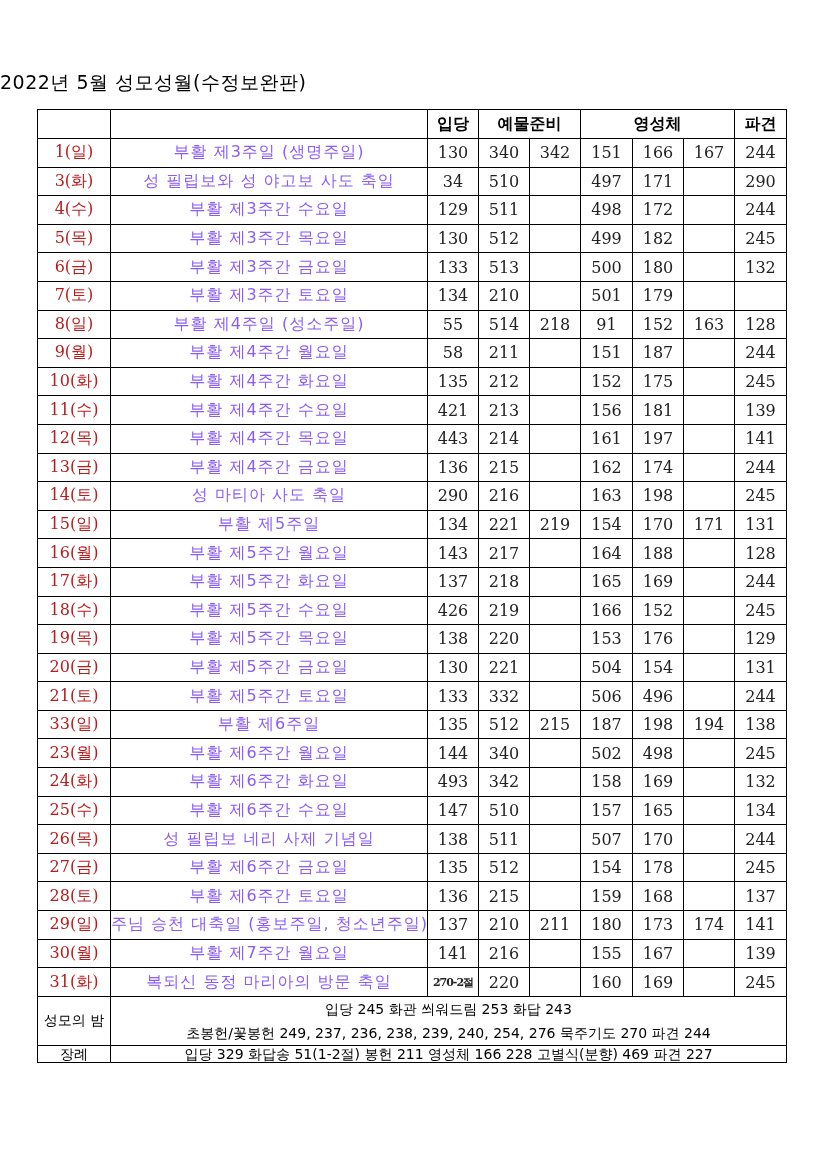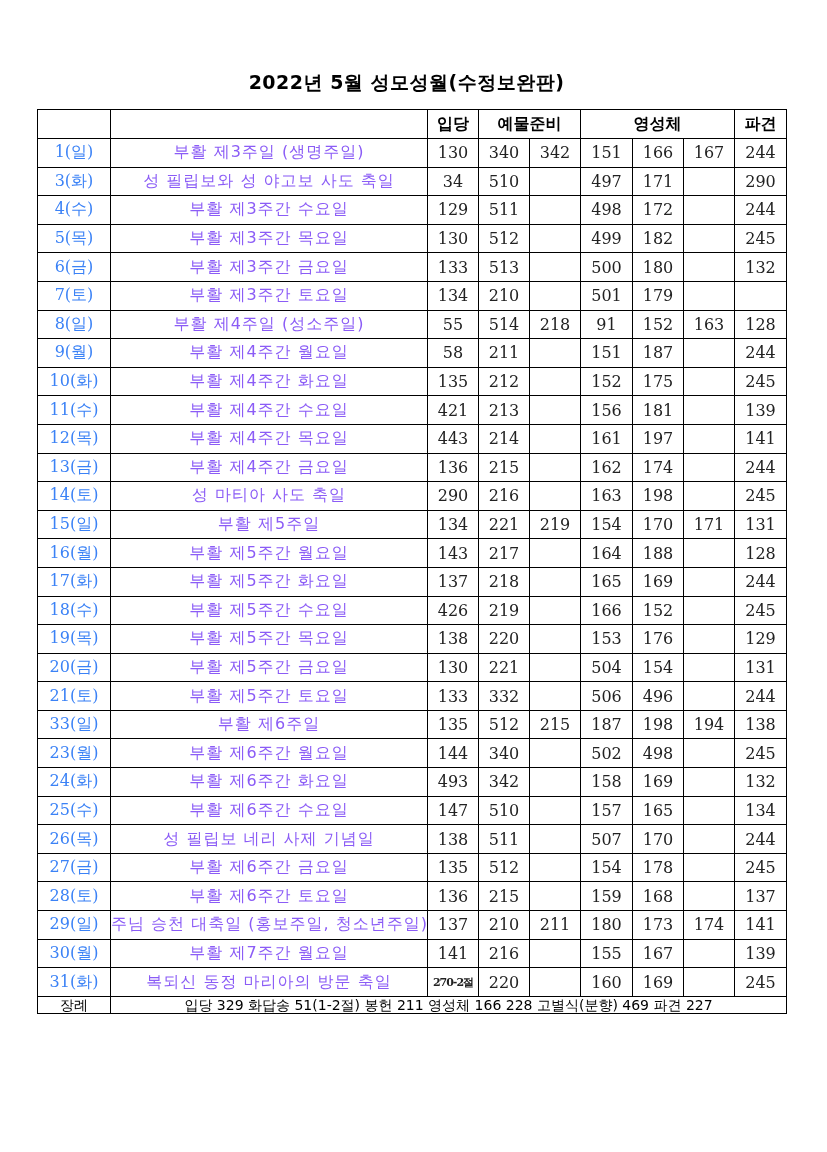"2022년 5월 성모성월(수정보완판)" .title { font-weight: bold -> normal; text-align: center -> none }
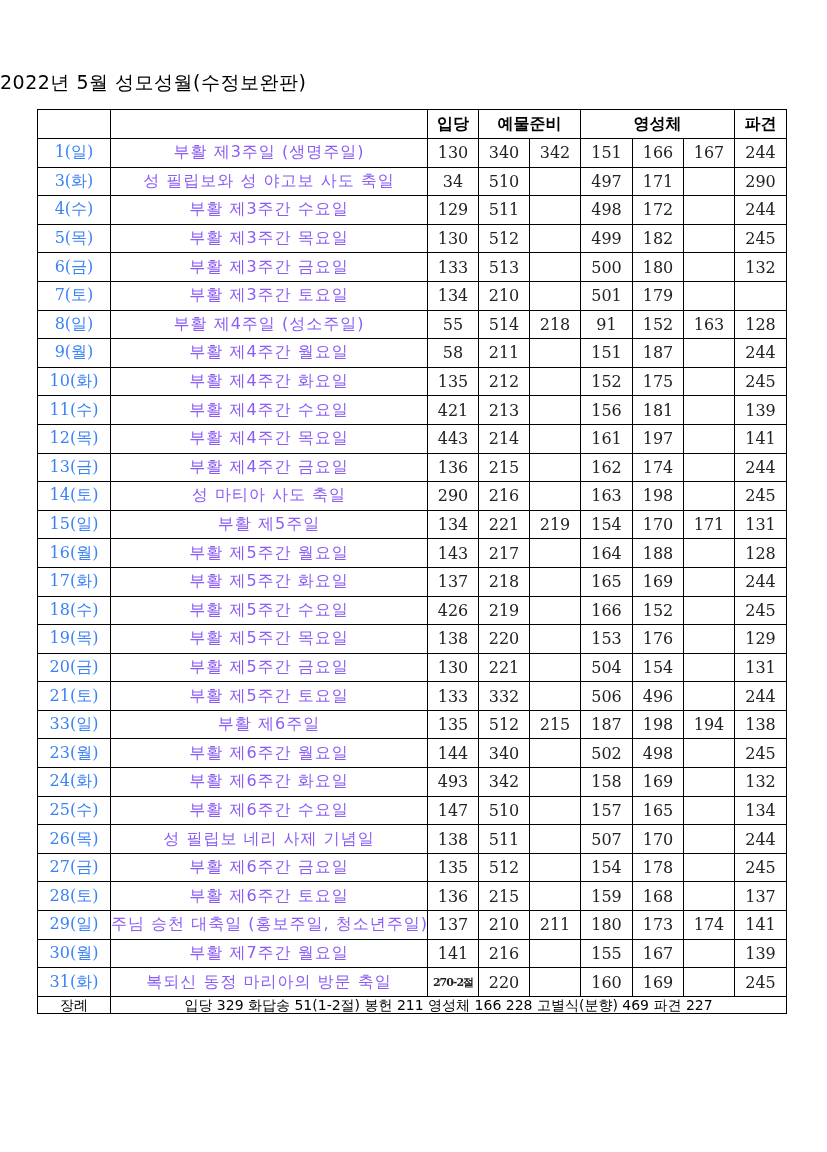"1(일)" td.day { color: #3b82f6 -> #b91c1c }
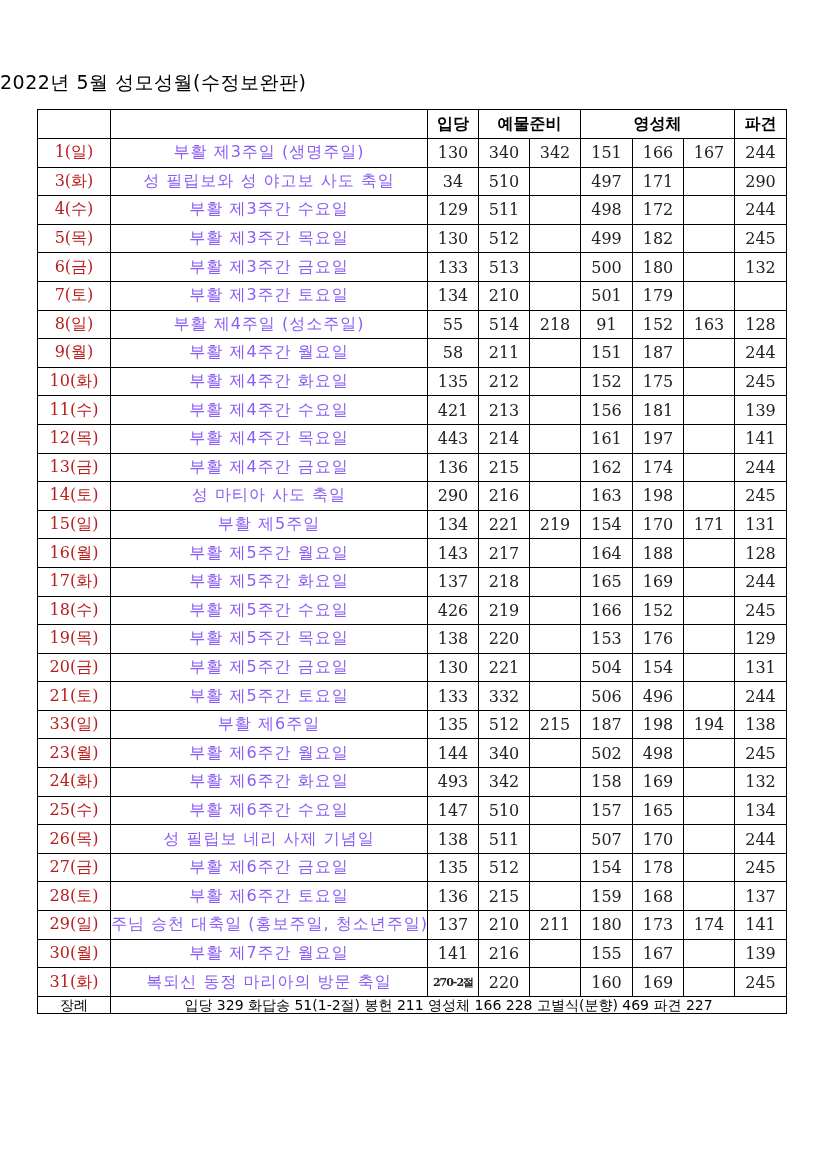"성모의 밤" tr.night { html: none -> <tr> <td>성모의 밤</td> <td> <span>입당 245 화관 씌워드림 253 화답 243</span> <span>초봉헌/꽃봉헌 249, 237, 236, 238, 239, 240, 254, 276 묵주기도 270 파견 244</span> </td> </tr> }
